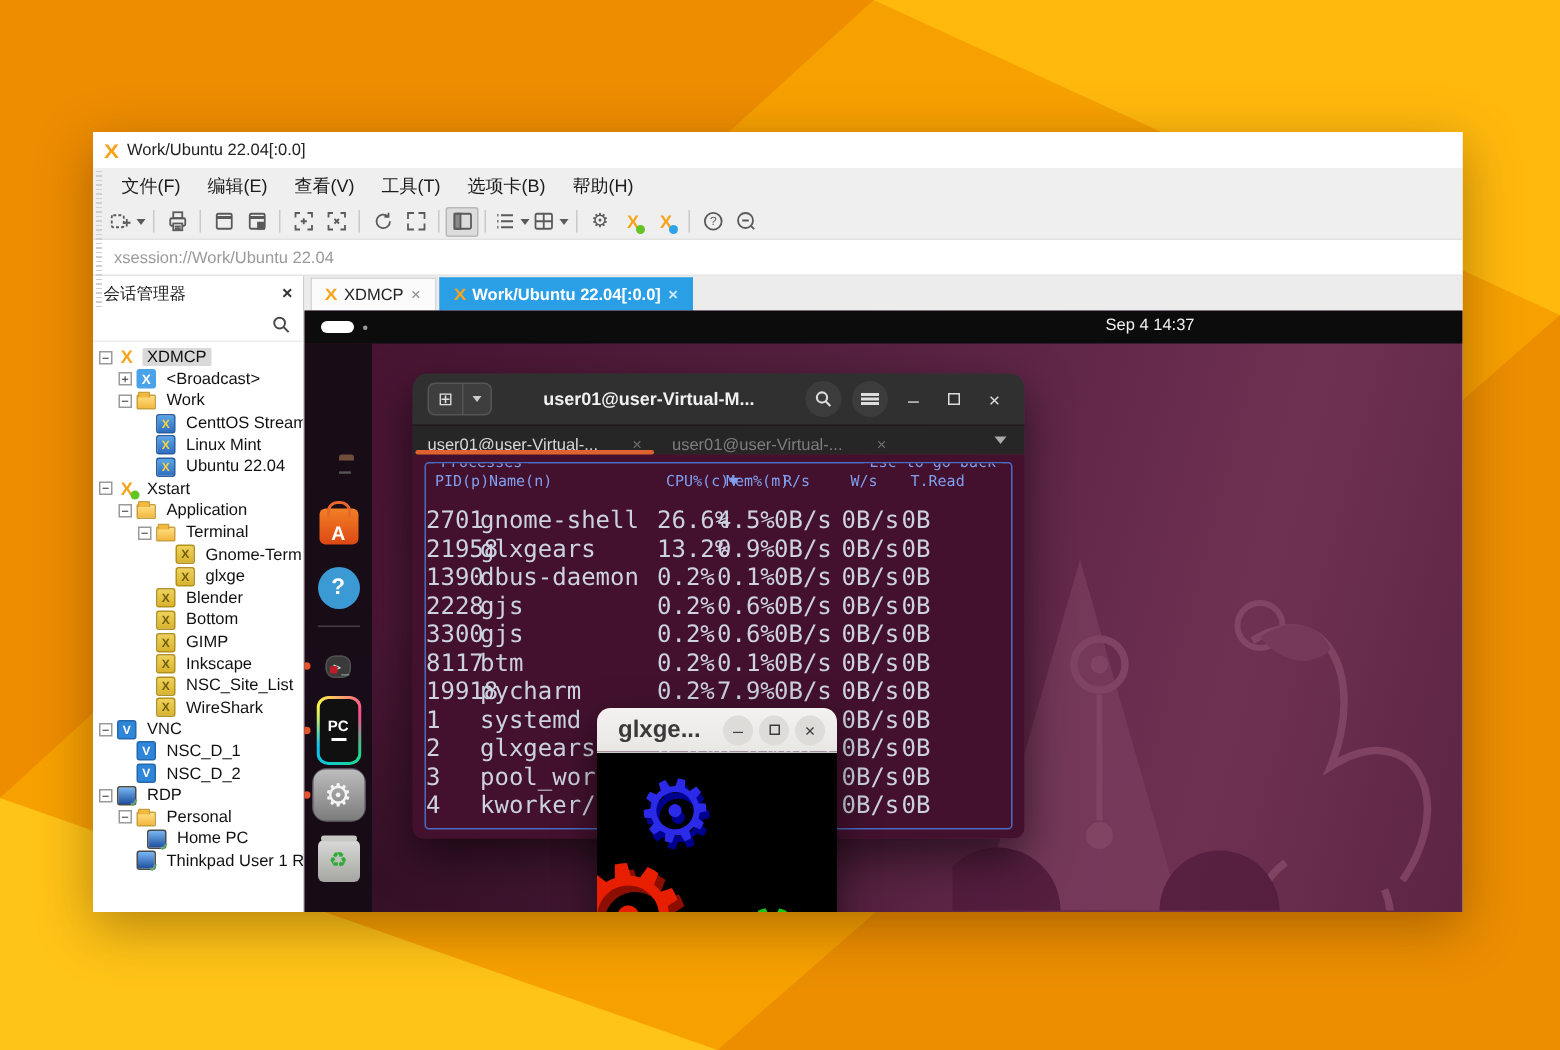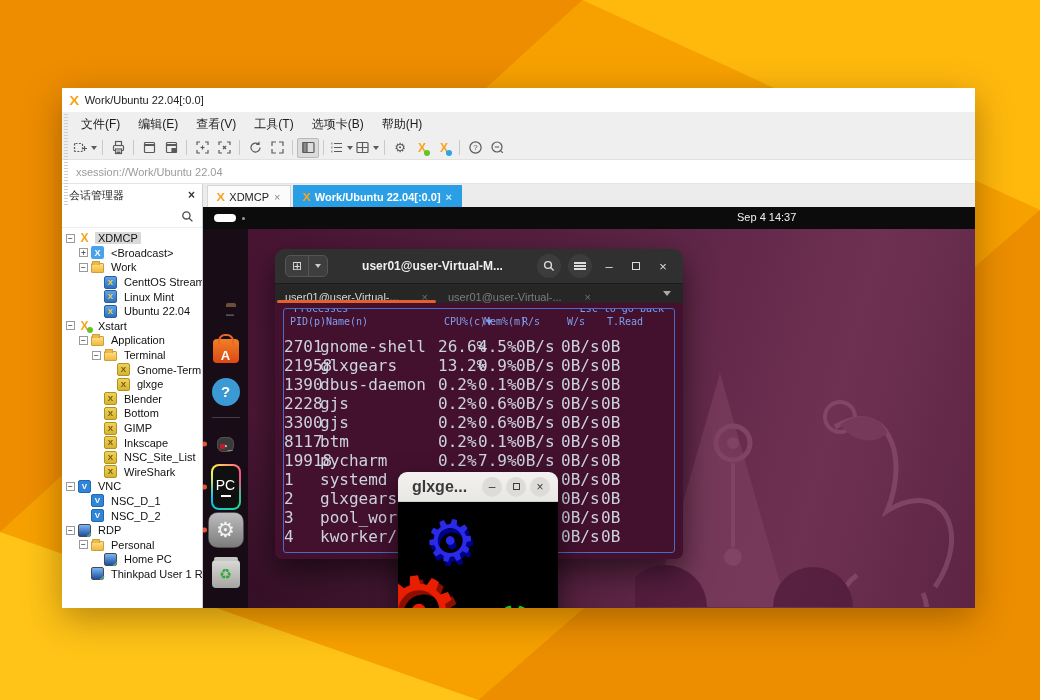"PC" .pyc { font-size: 14px -> 10px; font-weight: normal -> bold }
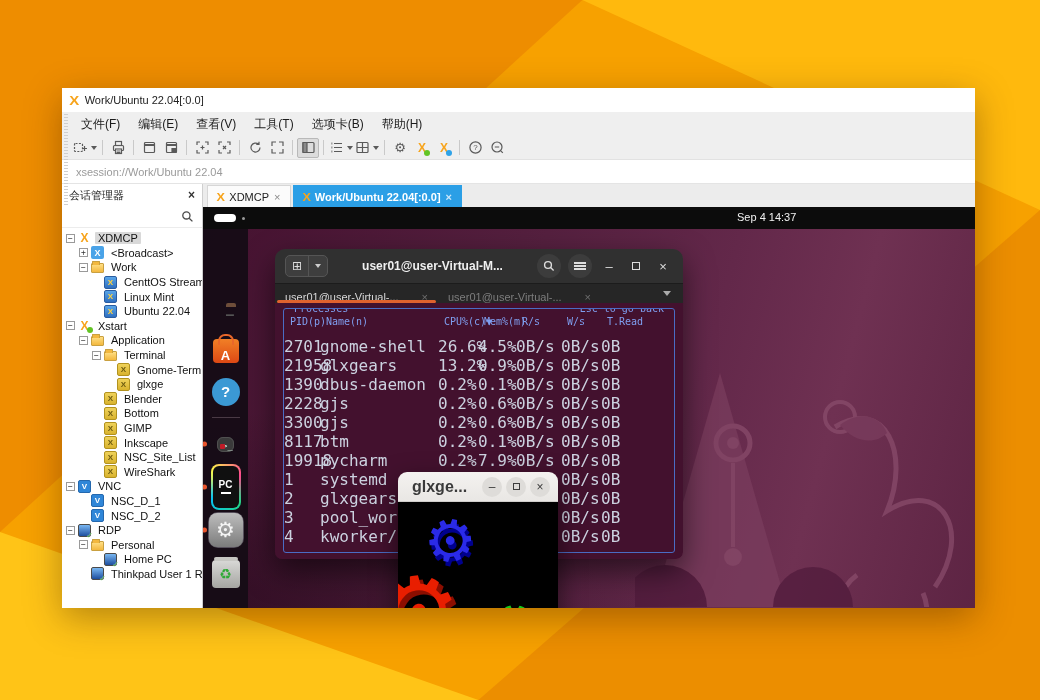"Home PC" div.tree-row { margin-left: none -> 24px; padding-left: 30px -> none }
